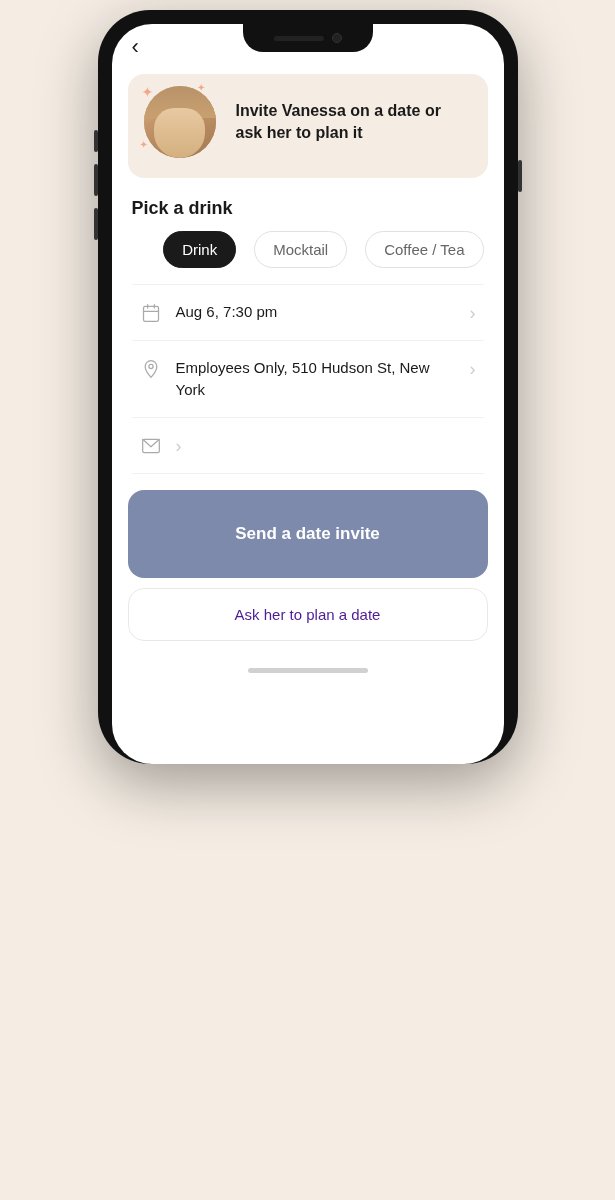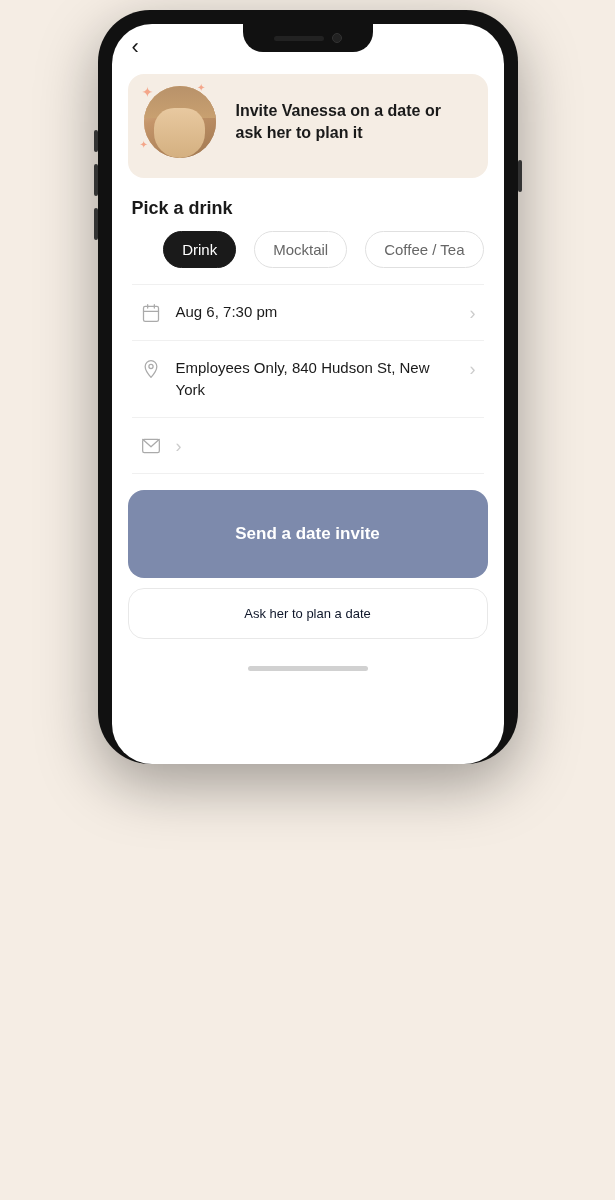"Employees Only, 840 Hudson St," div.list-text { text: 840 -> 510 }
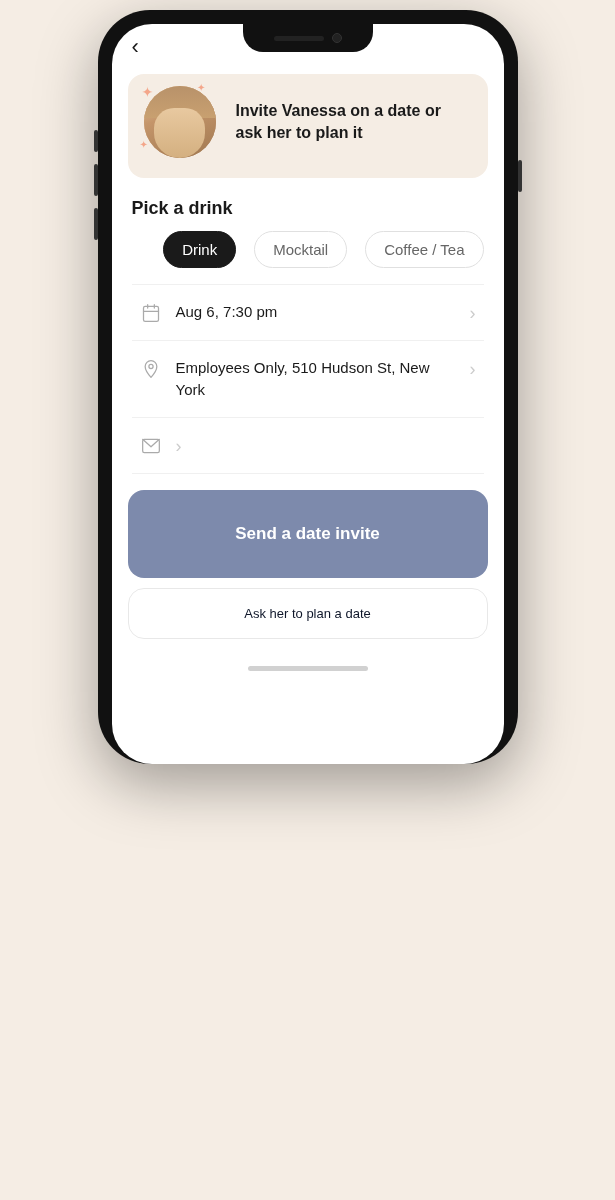"Ask her to plan a" .btn-secondary { color: #0f172a -> #4c1d95; font-size: 13px -> 15px }
